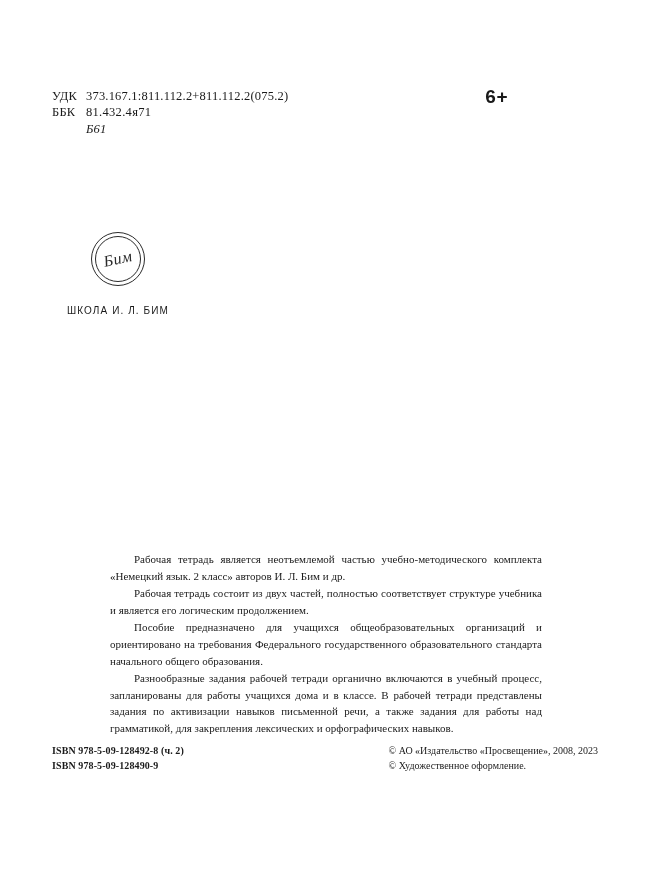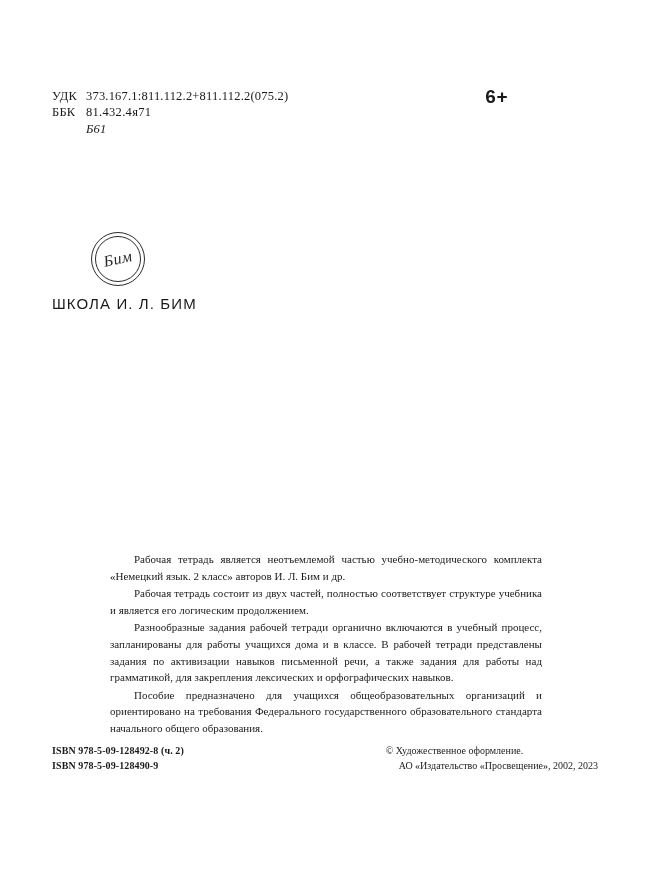"ШКОЛА И. Л. БИМ" .logo-caption { font-size: 15px -> 10px; margin-top: 9px -> 19px }
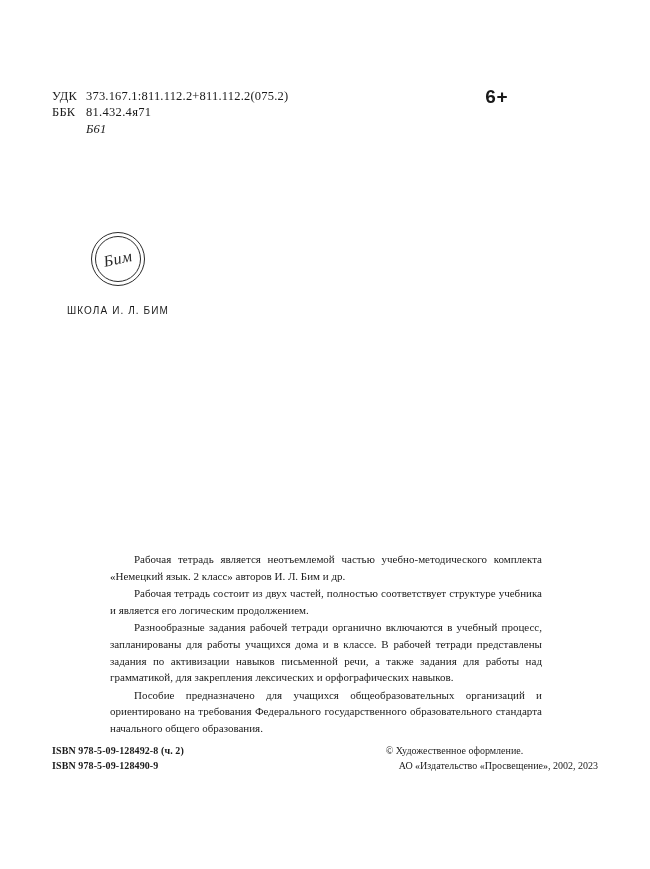"Разнообразные задания рабочей тетради" p { order: before "Пособие предназначено для учащихся" -> after "Пособие предназначено для учащихся" }
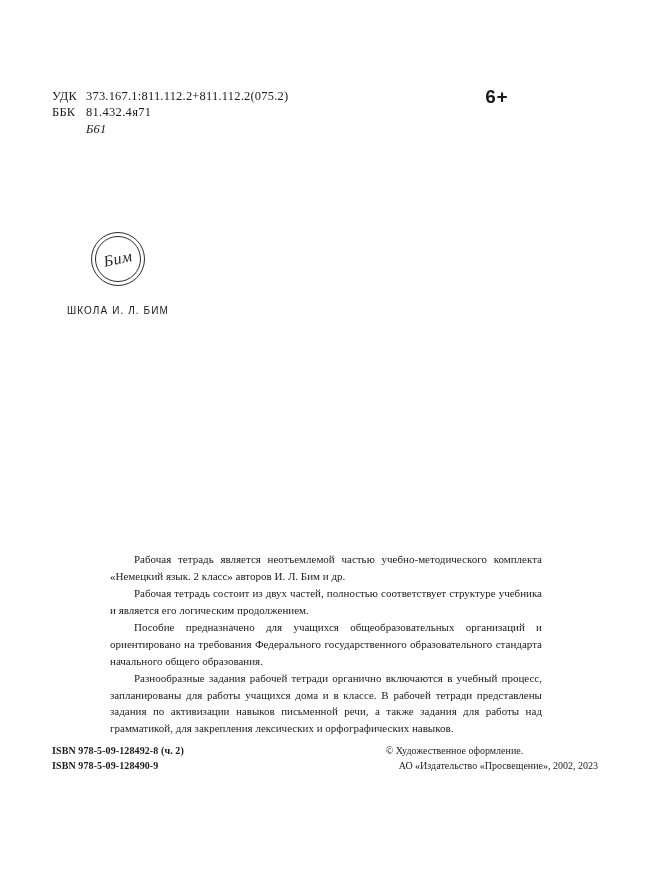"© АО «Издательство «Просвещение», 2008," span.line { html: none -> <span>© АО «Издательство «Просвещение», 2008, 2023</span> }
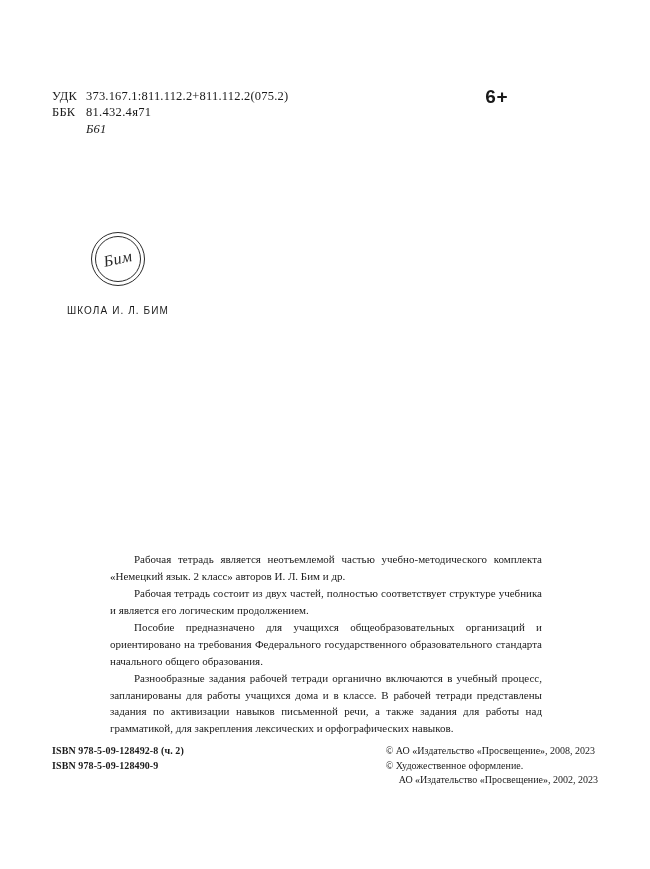"АО «Издательство «Просвещение», 2002," span.line { html: <span>АО «Издательство «Просвещение», 2002, 2023</span> -> none }
